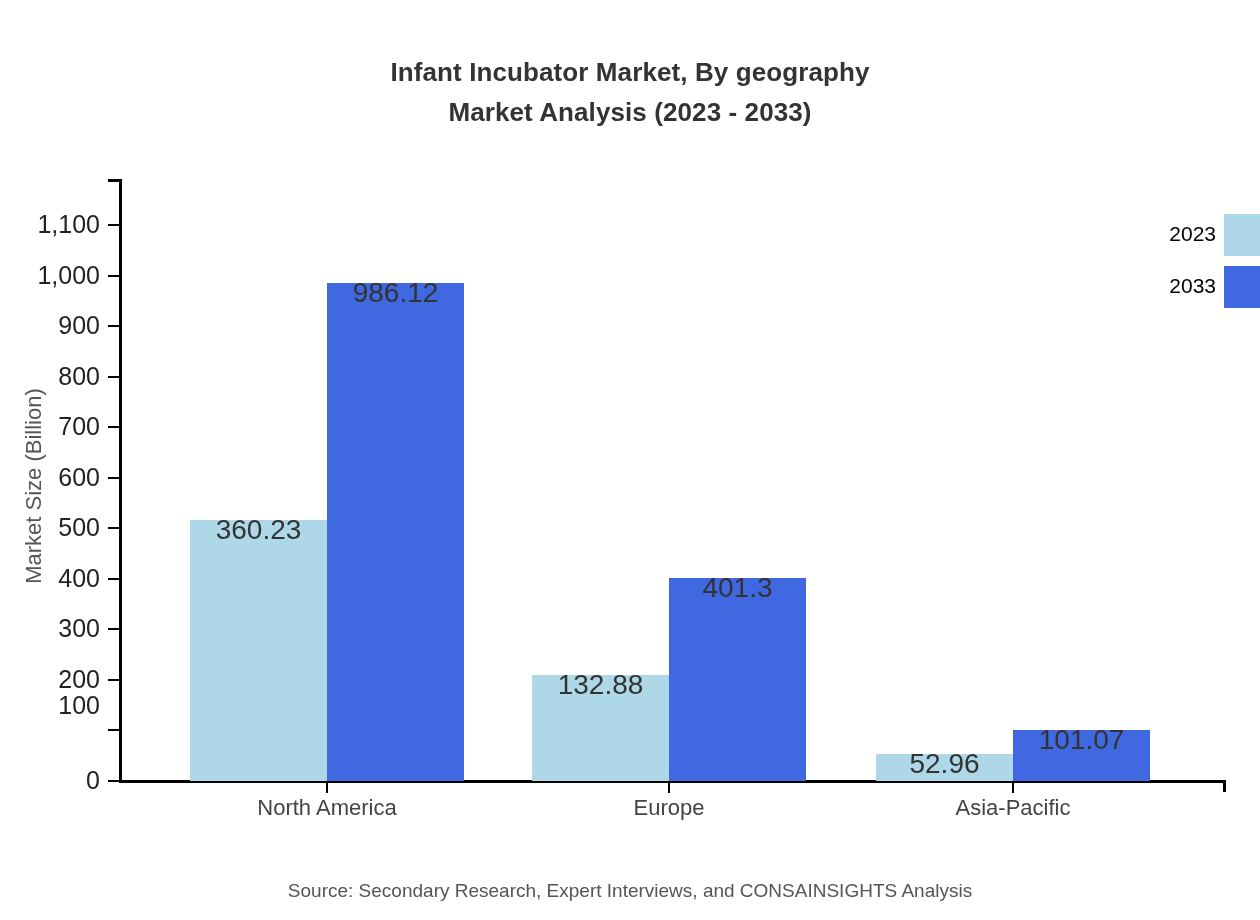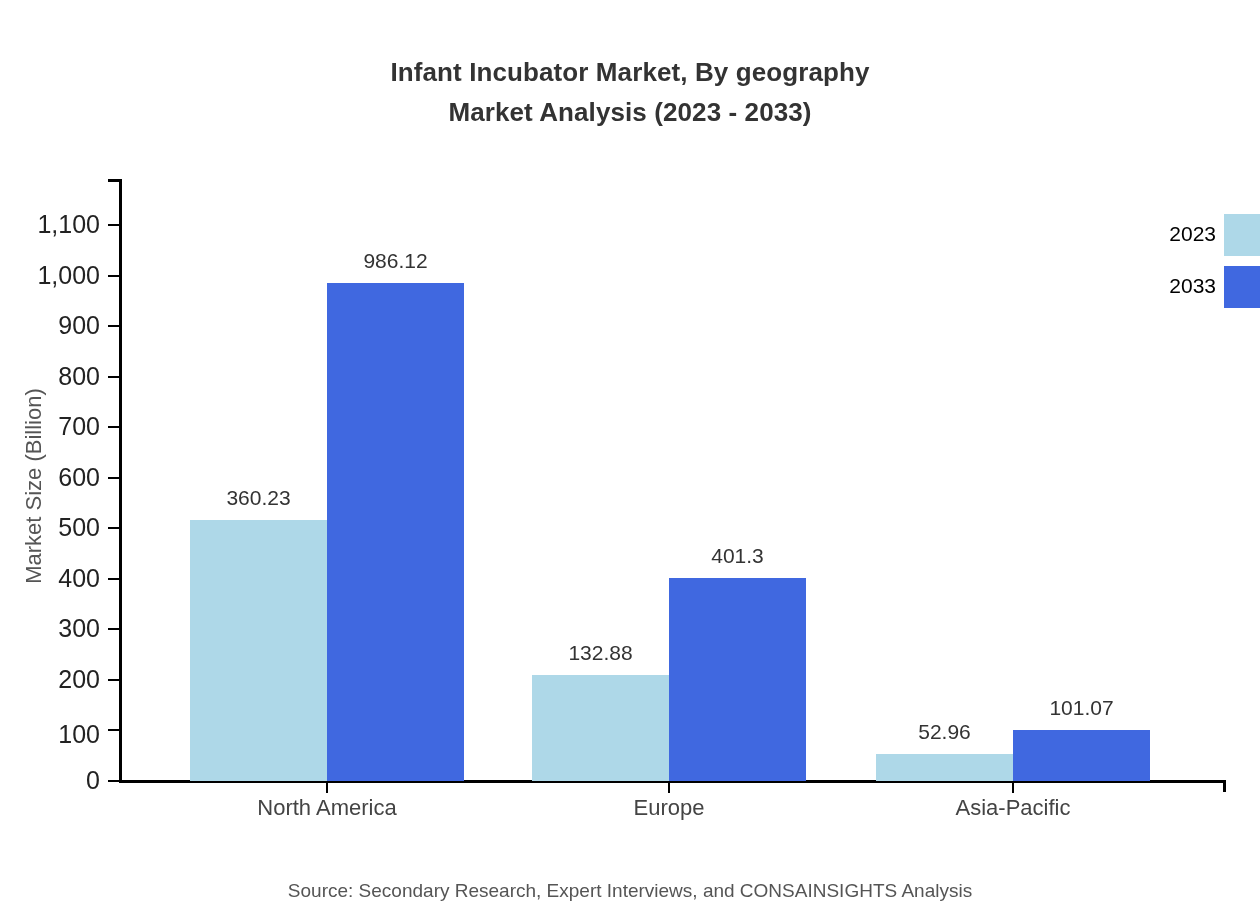"986.12" .bar-label { font-size: 21px -> 28px; margin-top: none -> 32px }
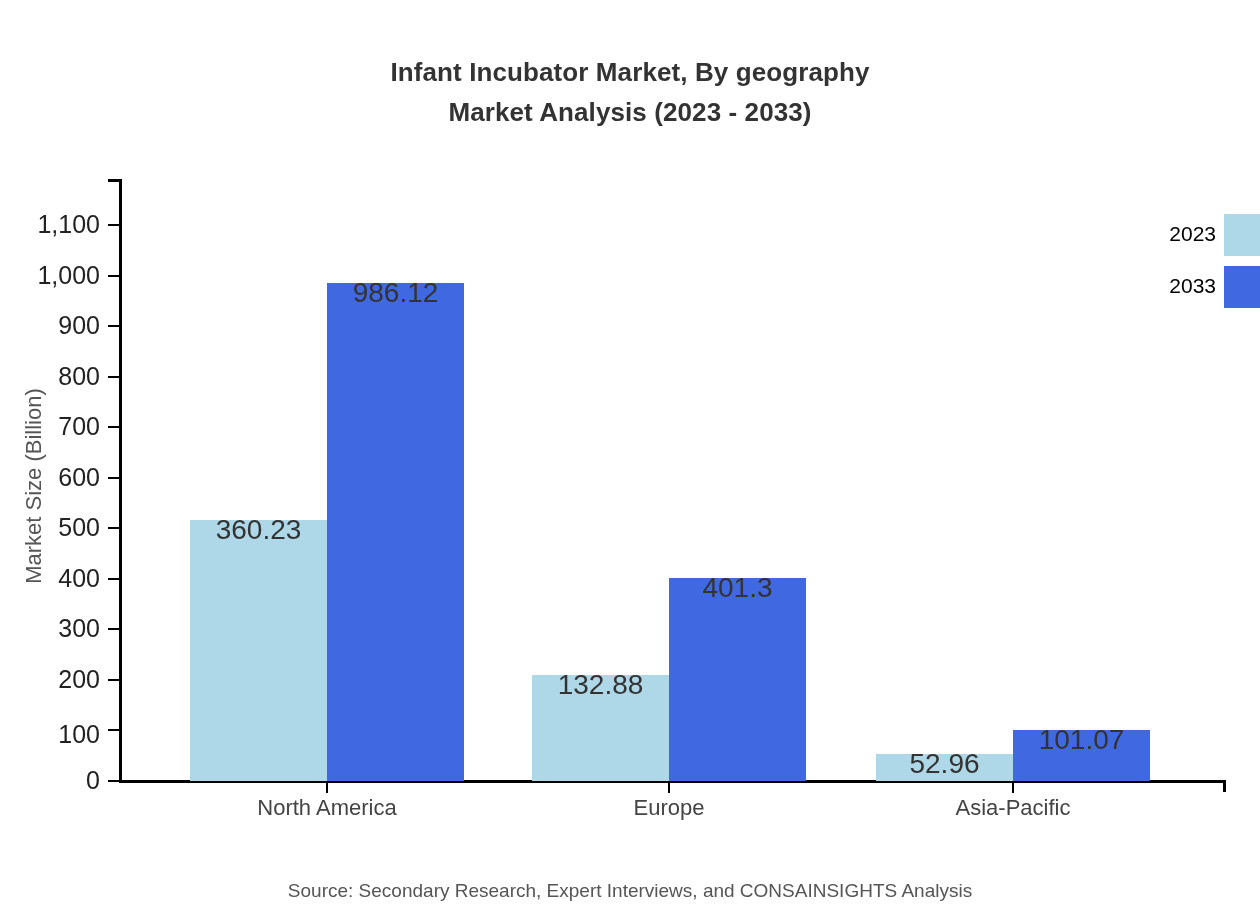"100" div.y-tick-label { top: 725px -> 696px }
